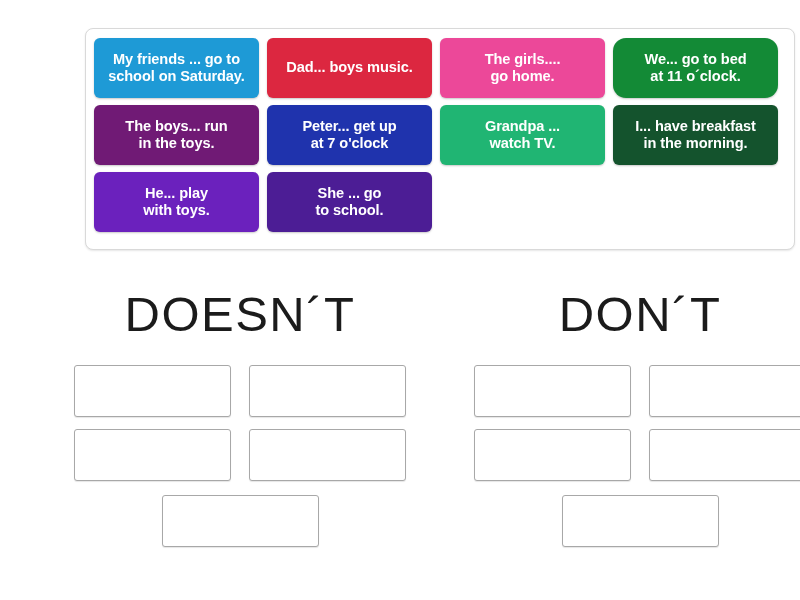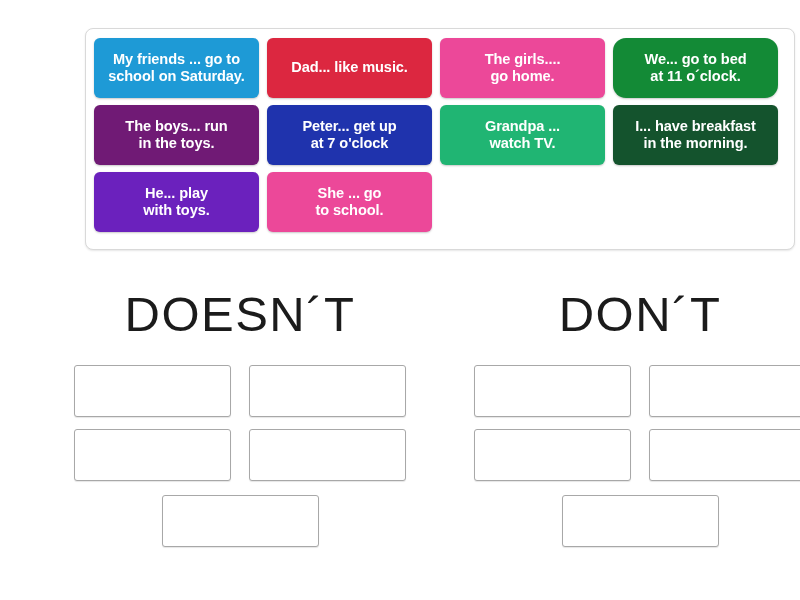"Dad... like music." span { text: like -> boys }
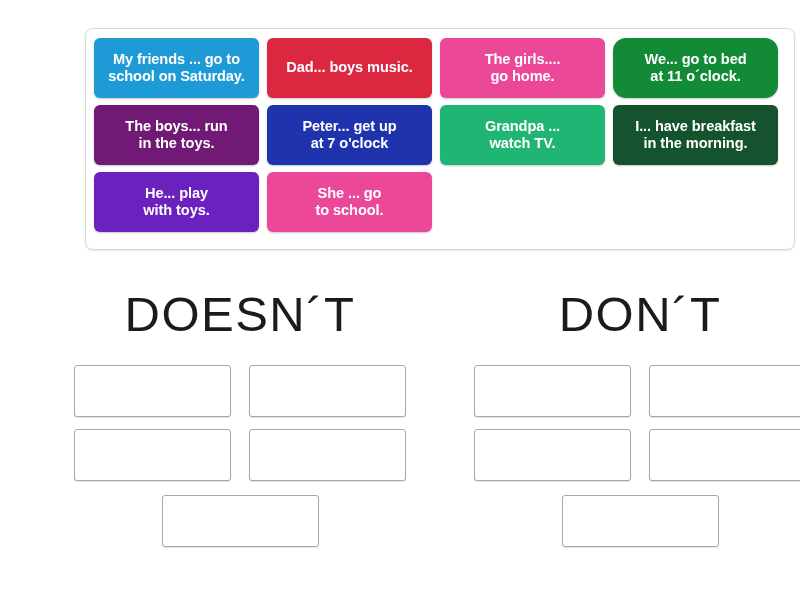"She ... go" div.tile { background: #ec4899 -> #4c1d95 }
